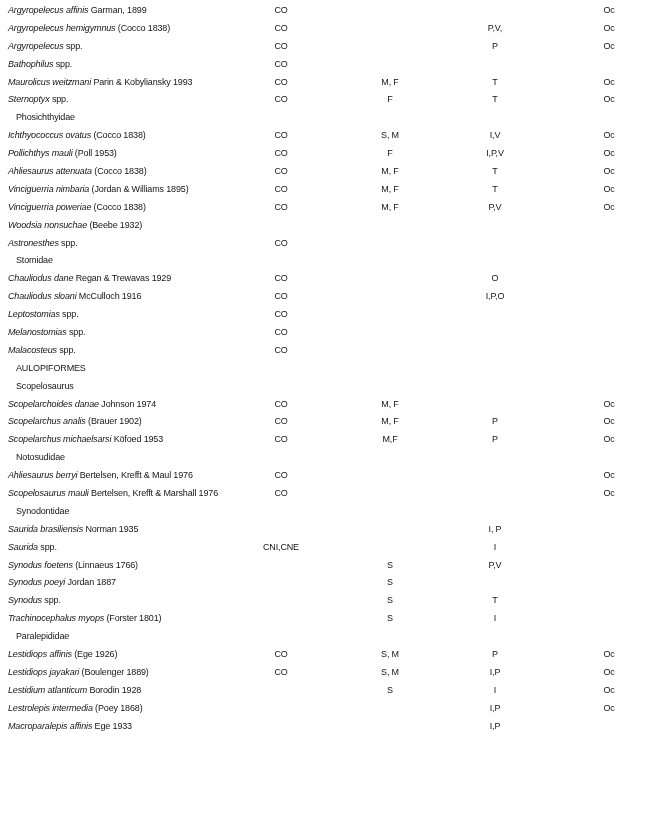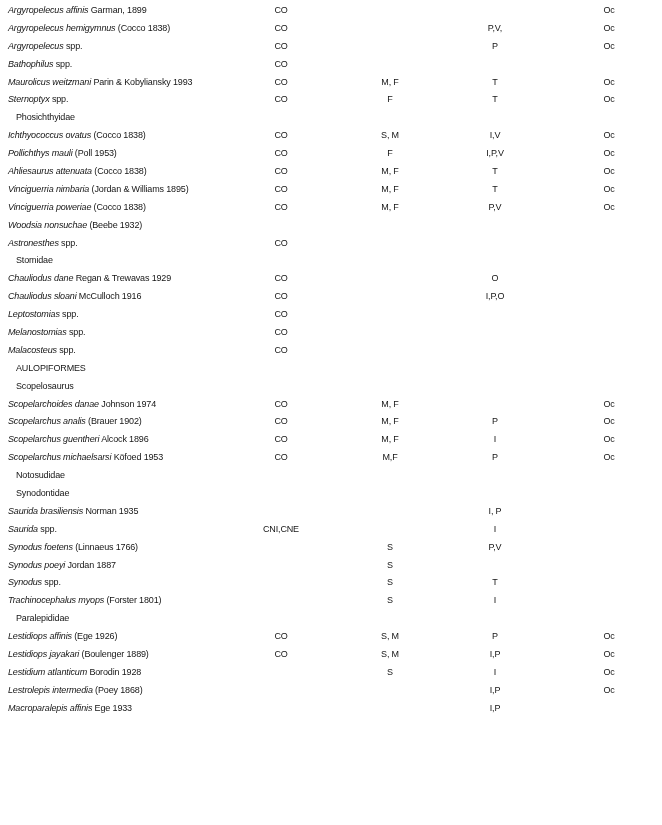"Scopelarchus guentheri Alcock 1896" tr { html: <tr> <td><span>Scopelarchus guentheri</span> <span>Alcock 1896</span></td> <td>CO</td> <td>M, F</td> <td>I</td> <td></td> <td>Oc</td> </tr> -> none }
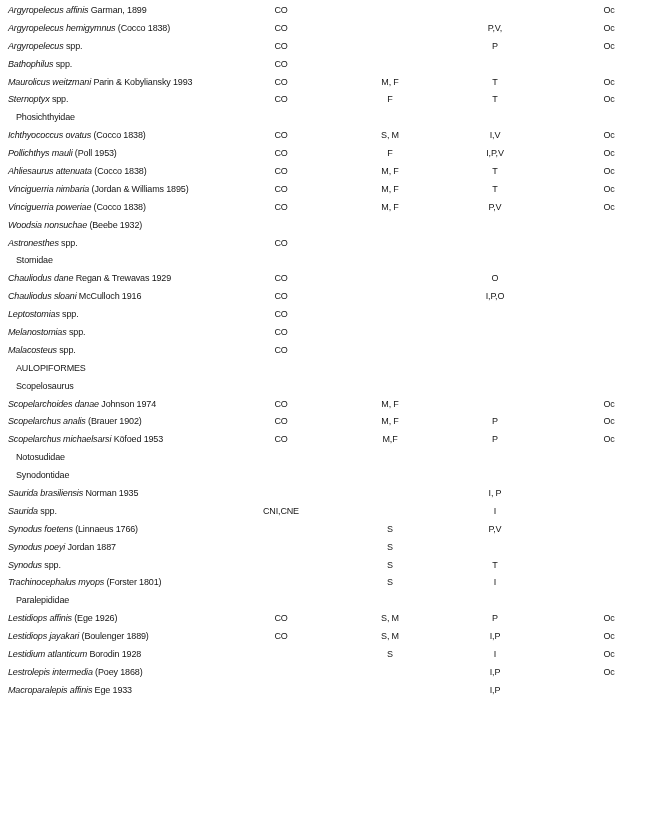"Ahliesaurus berryi Bertelsen, Krefft &" tr { html: none -> <tr> <td><span>Ahliesaurus berryi</span> <span>Bertelsen, Krefft &amp; Maul 1976</span></td> <td>CO</td> <td></td> <td></td> <td></td> <td>Oc</td> </tr> }
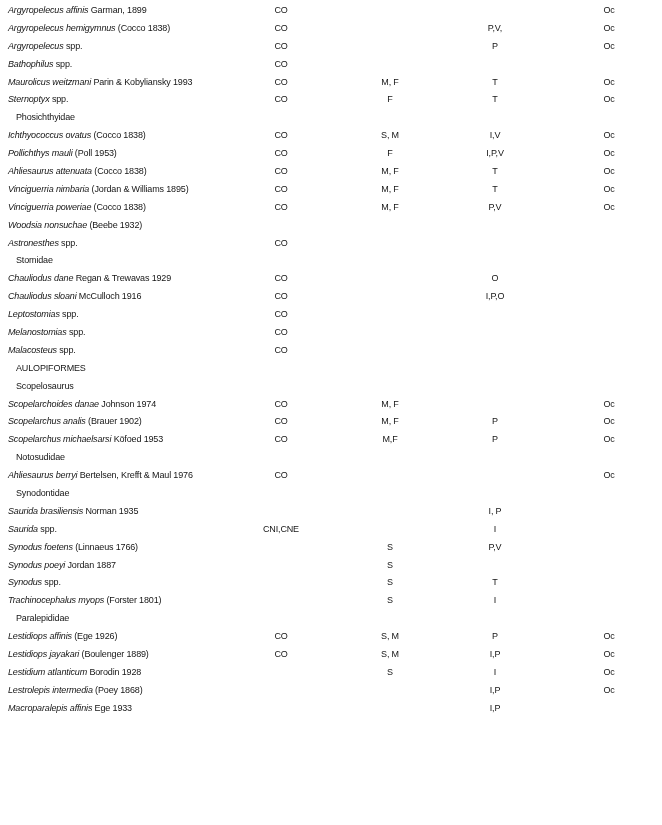"Scopelosaurus mauli Bertelsen, Krefft &" tr { html: none -> <tr> <td><span>Scopelosaurus mauli</span> <span>Bertelsen, Krefft &amp; Marshall 1976</span></td> <td>CO</td> <td></td> <td></td> <td></td> <td>Oc</td> </tr> }
